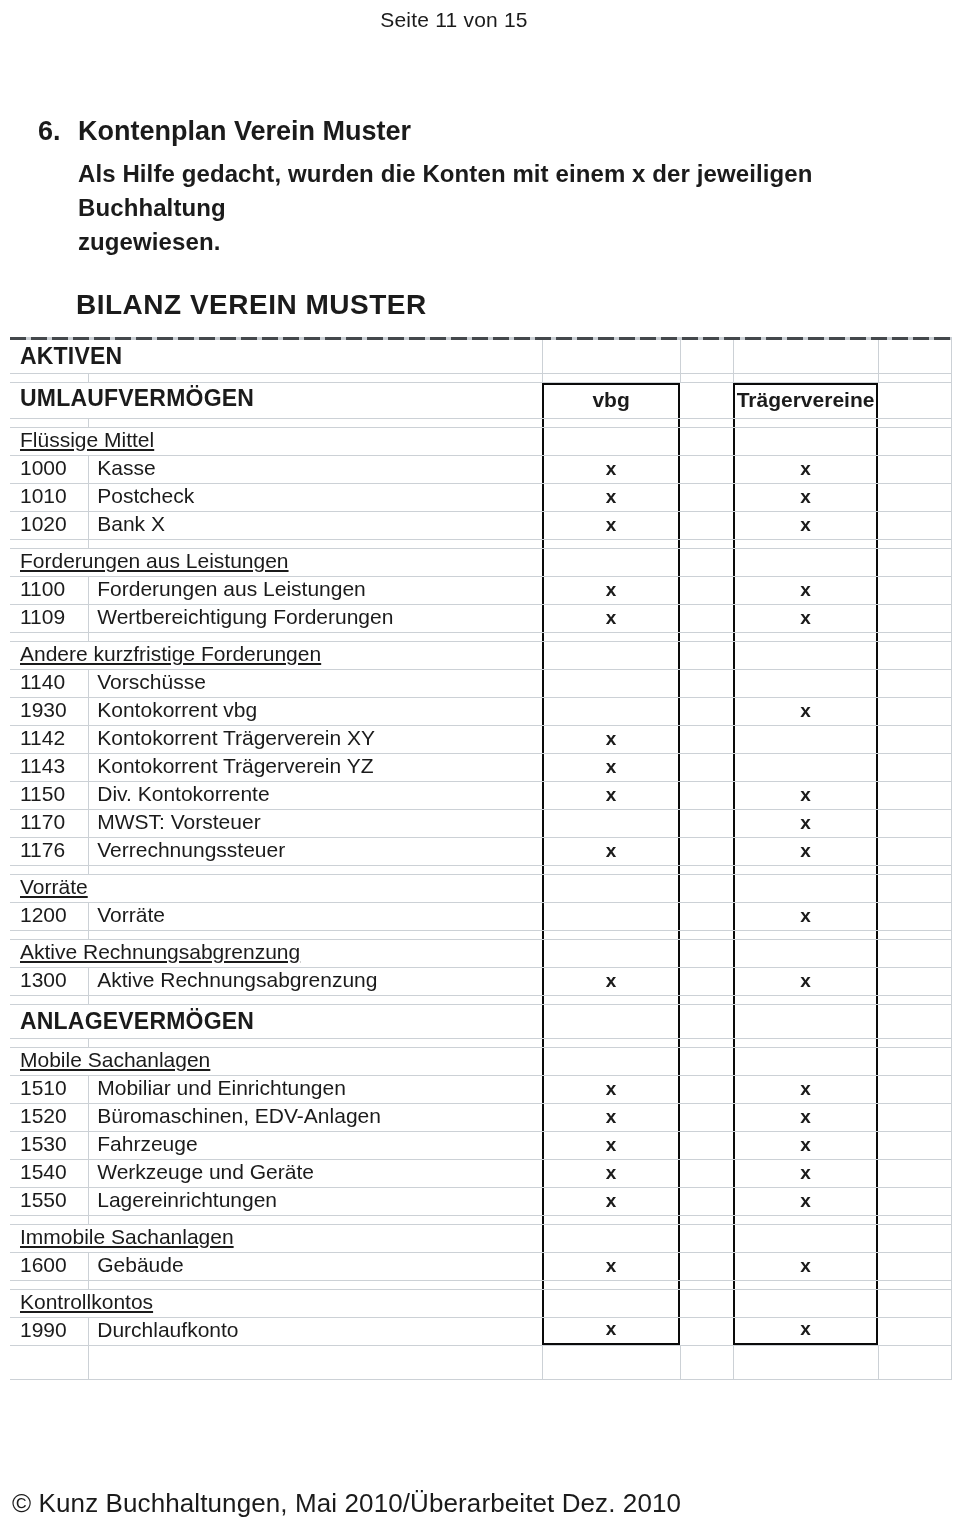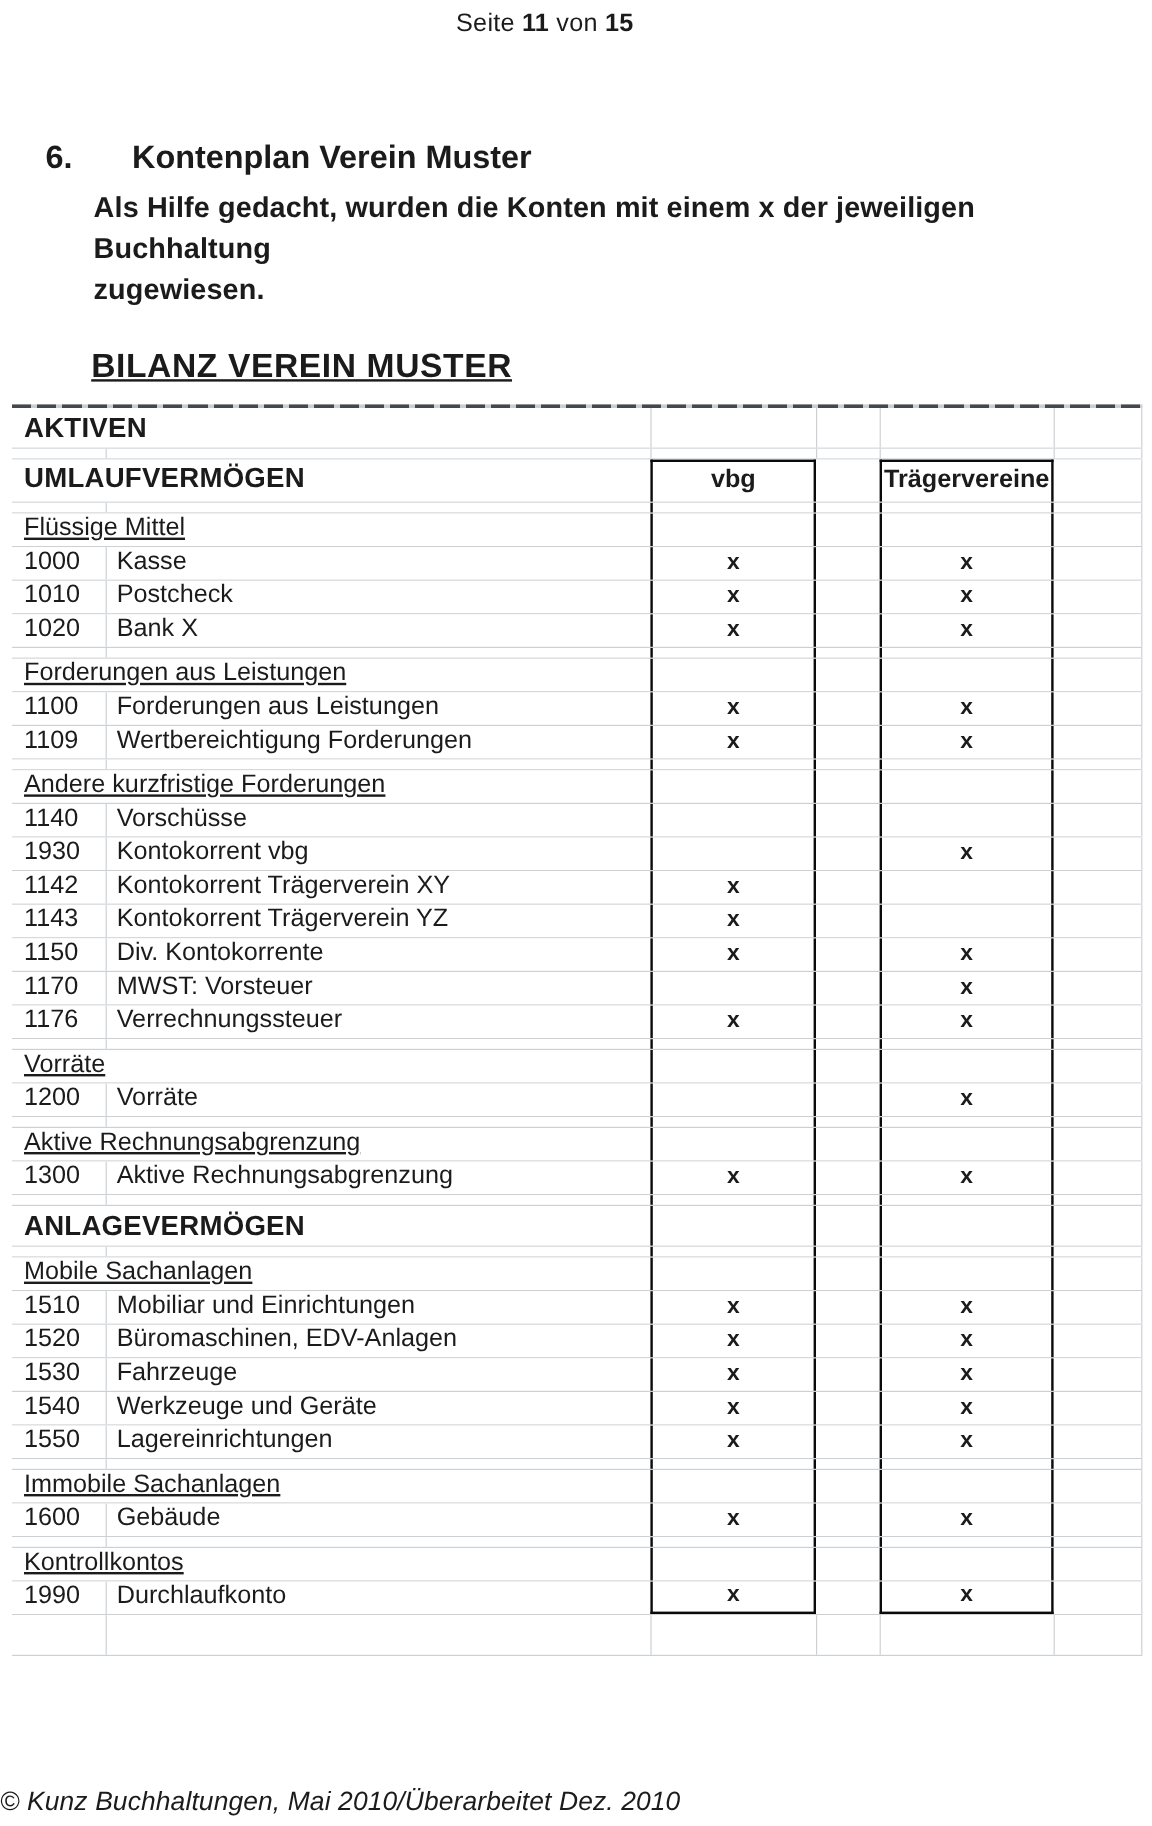"11" .page-header .b { font-weight: bold -> normal }
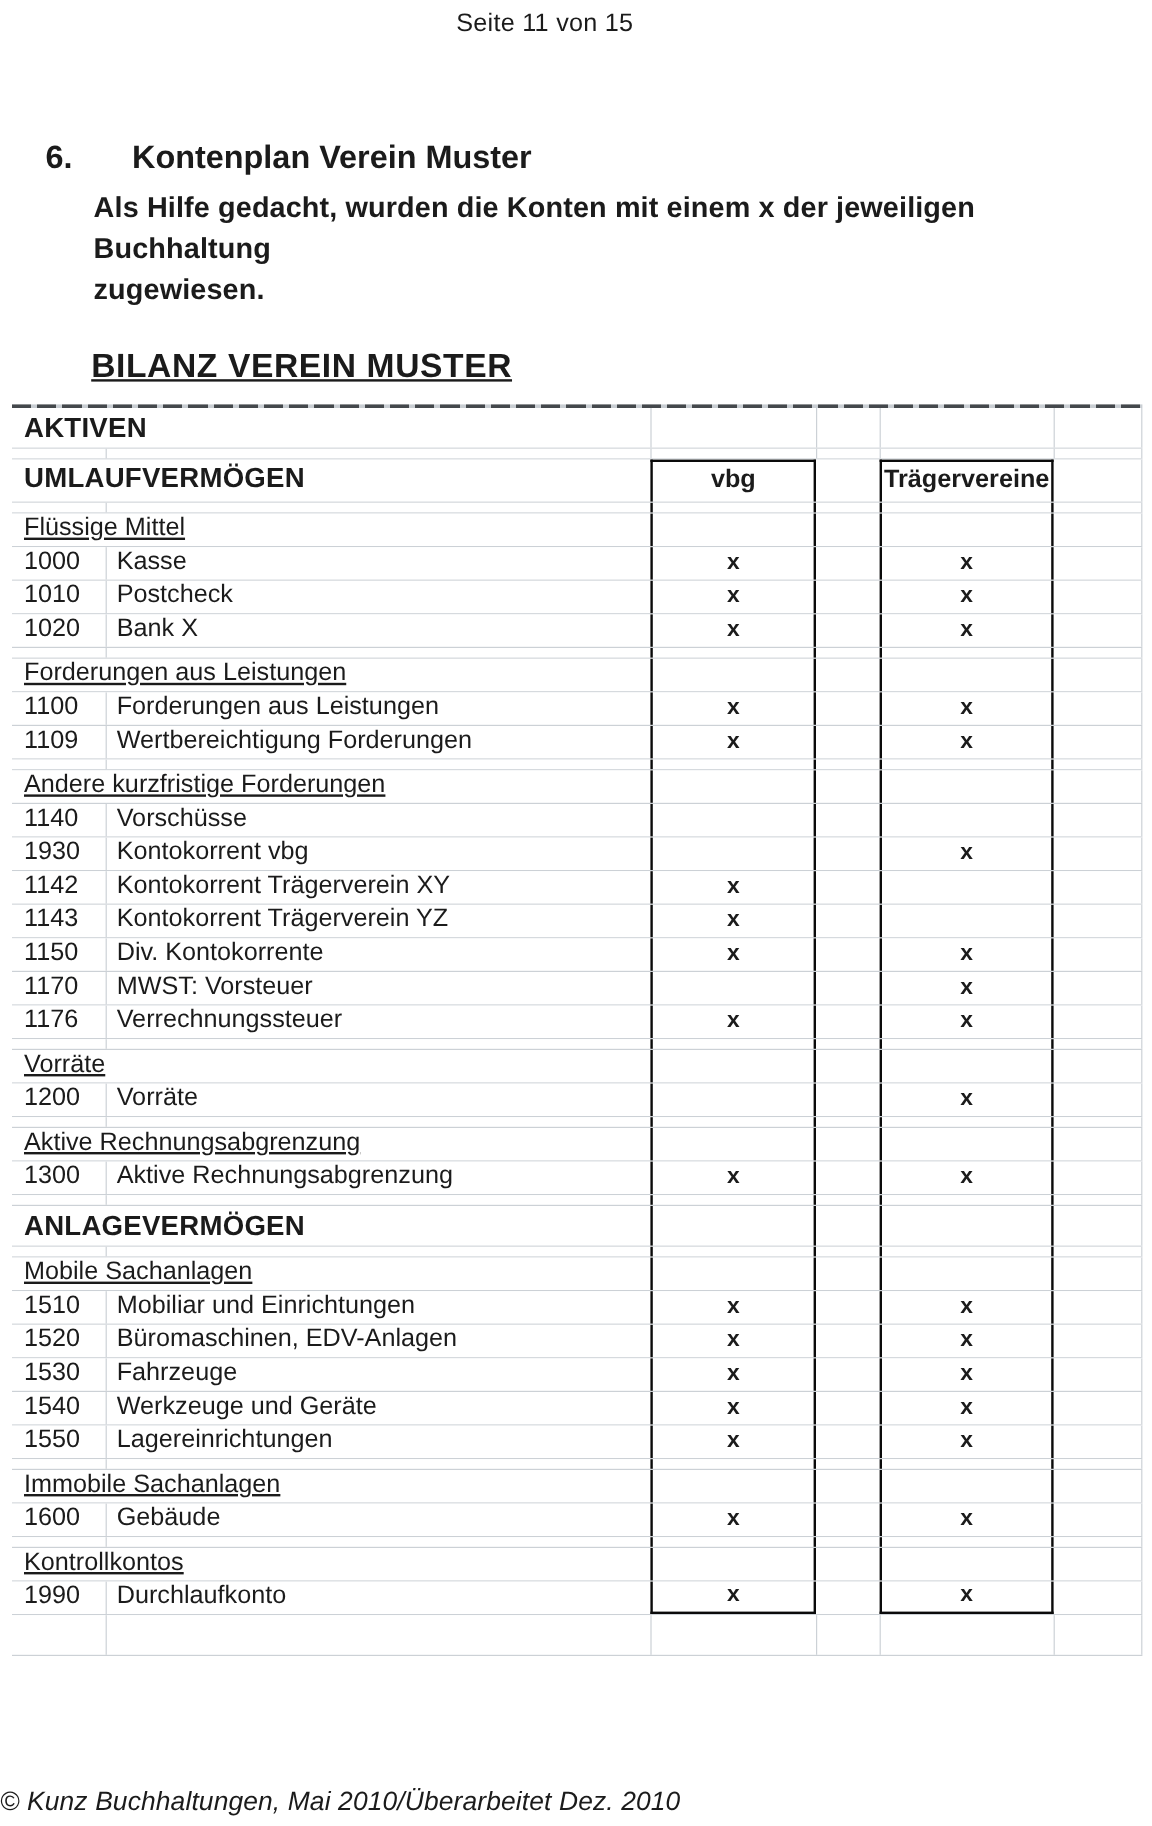"Kontenplan Verein Muster" .heading .ttl { margin-left: 32px -> none }
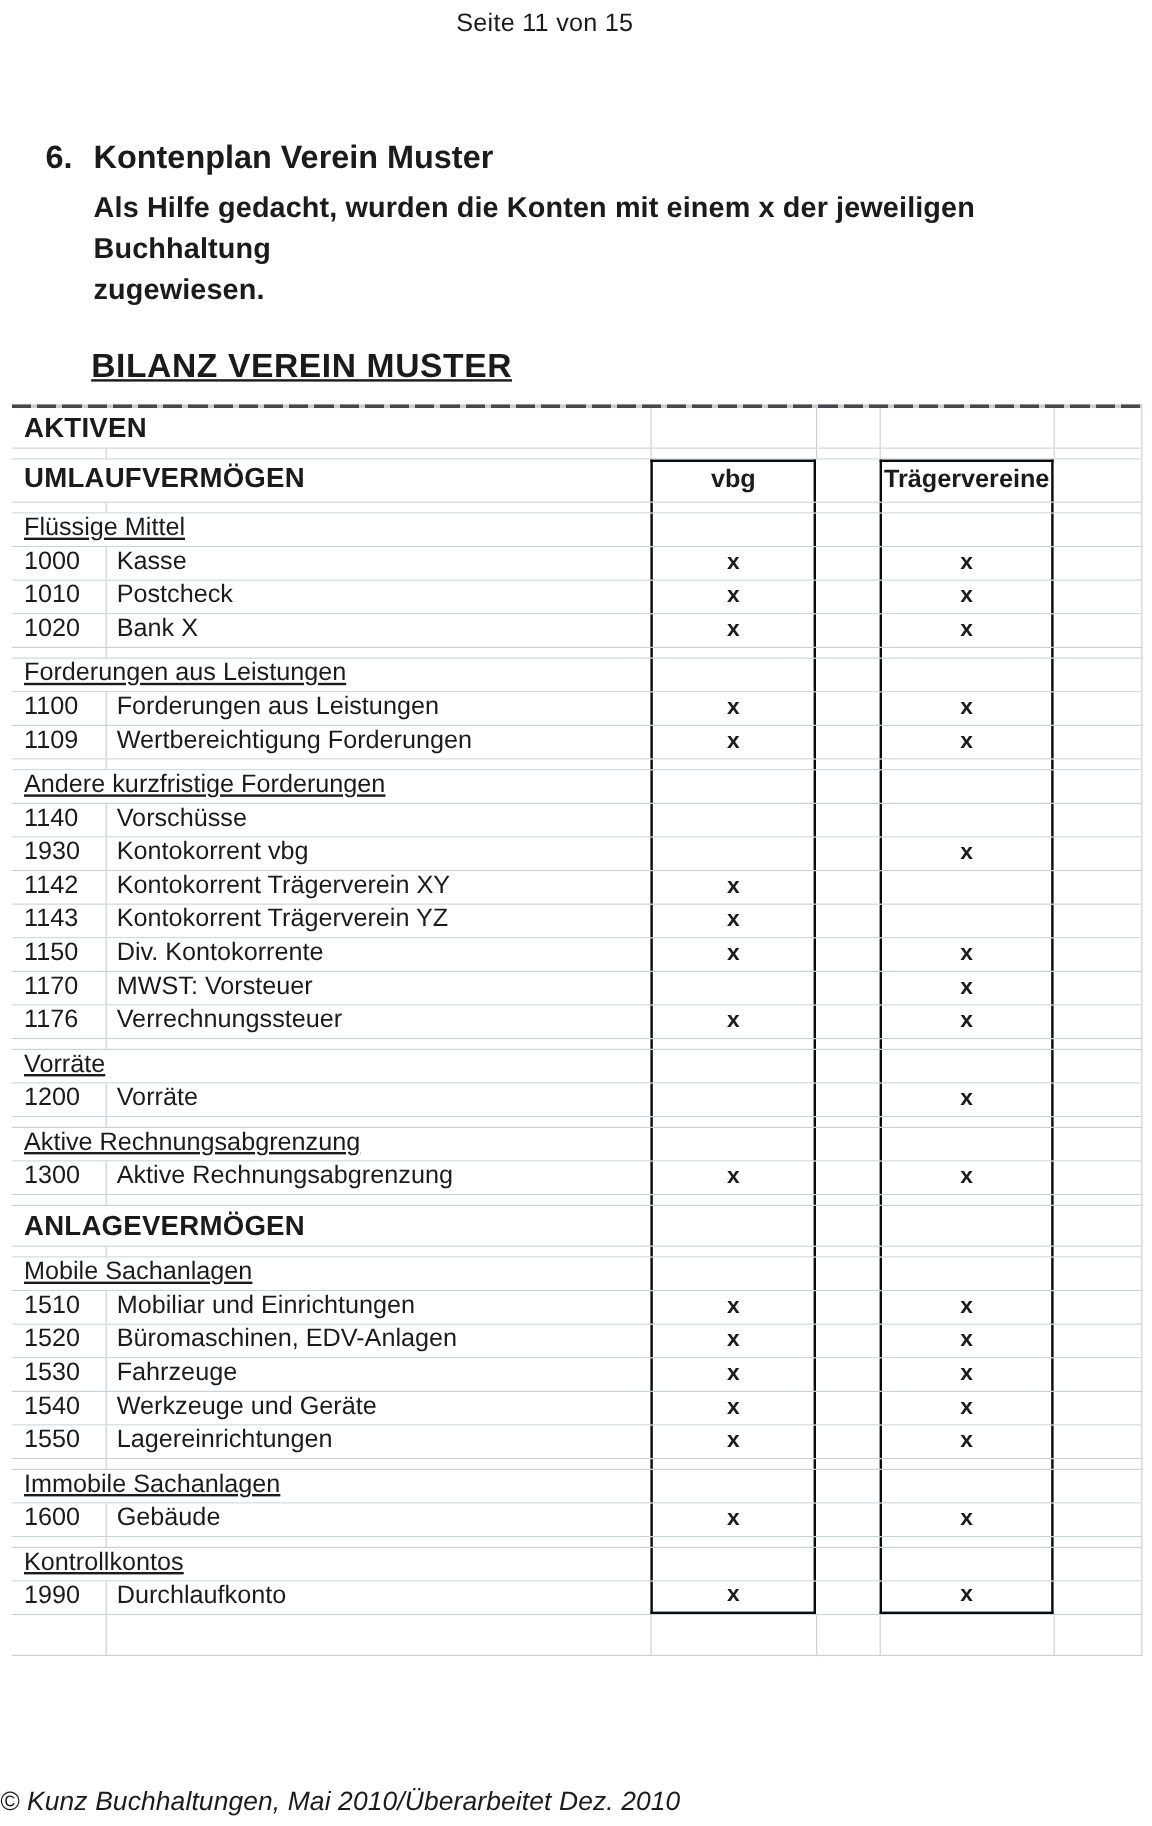"BILANZ VEREIN MUSTER" .bilanz-title { text-decoration: underline -> none }
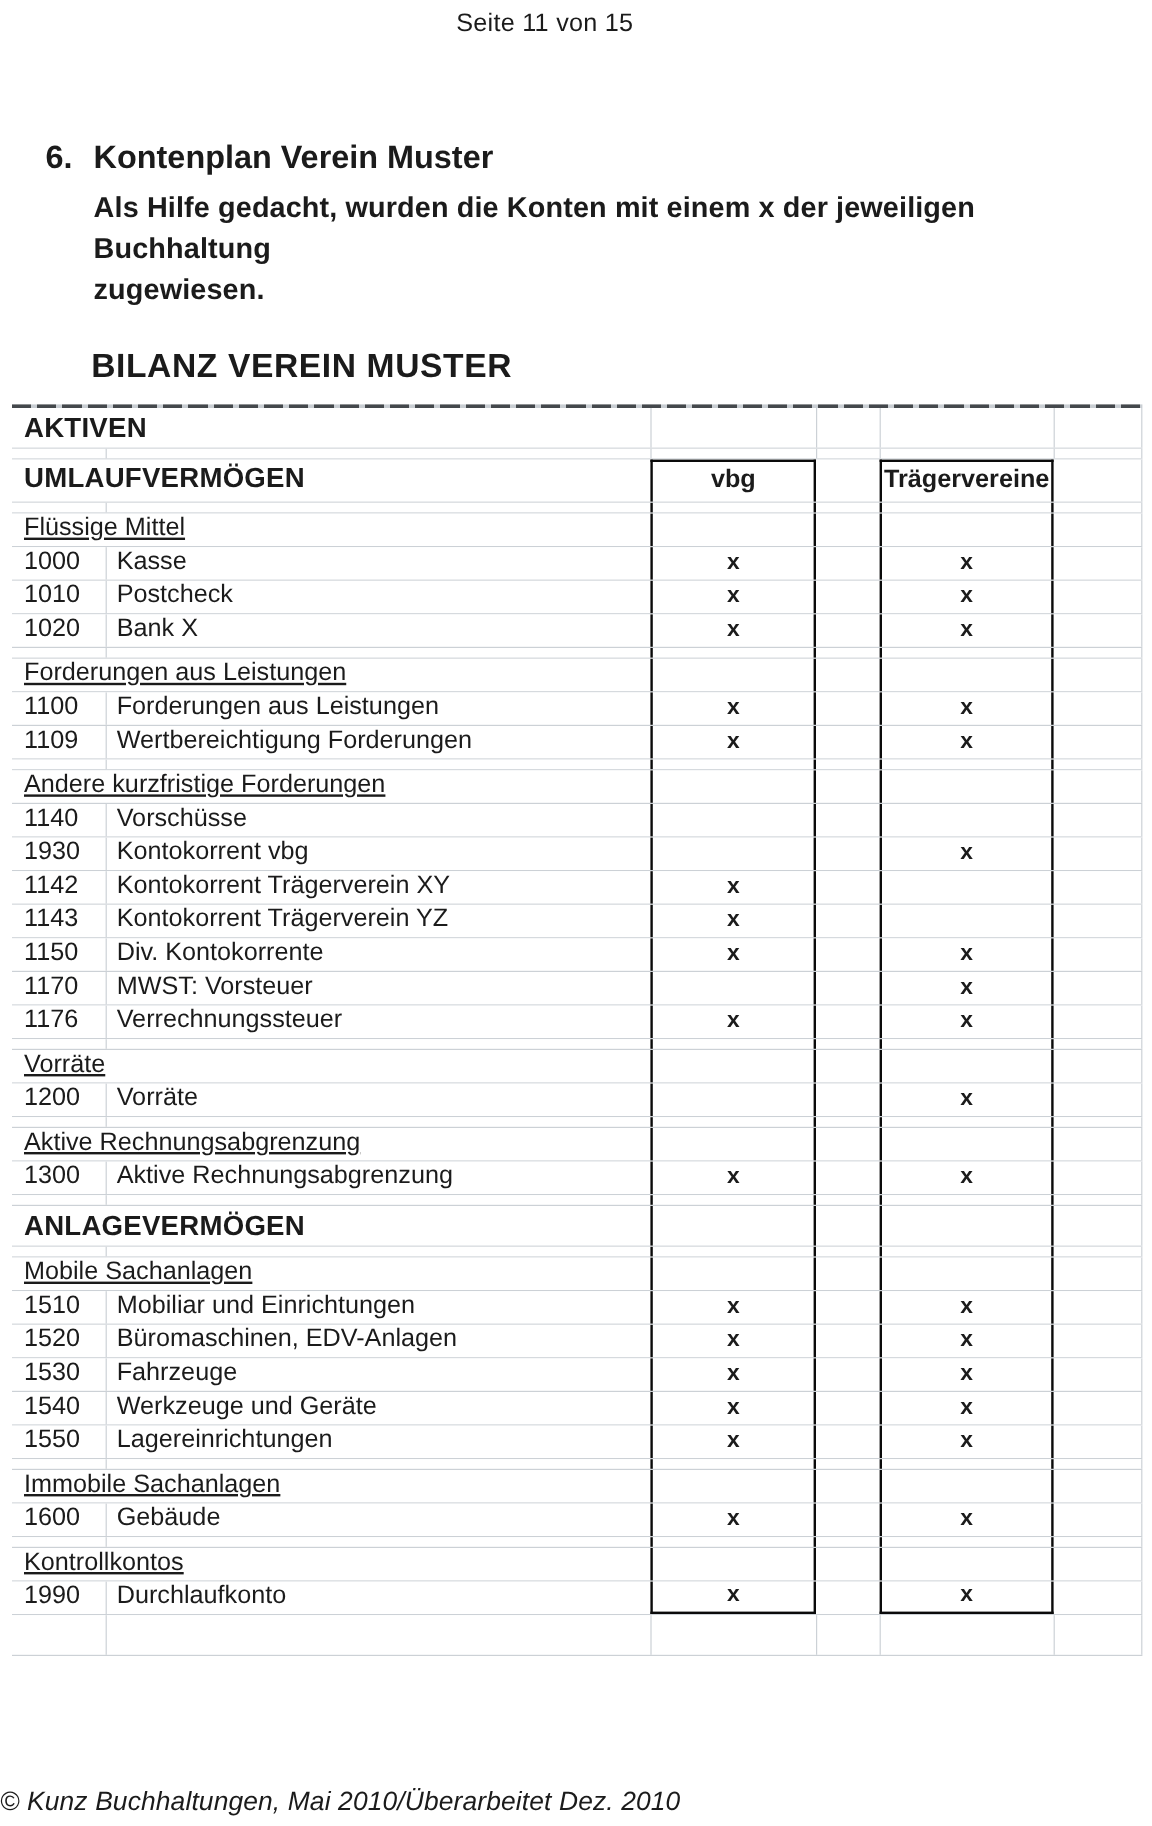"© Kunz Buchhaltungen, Mai" .page-footer { font-size: 22px -> 26px; font-style: italic -> none; left: 0 -> 12px }
